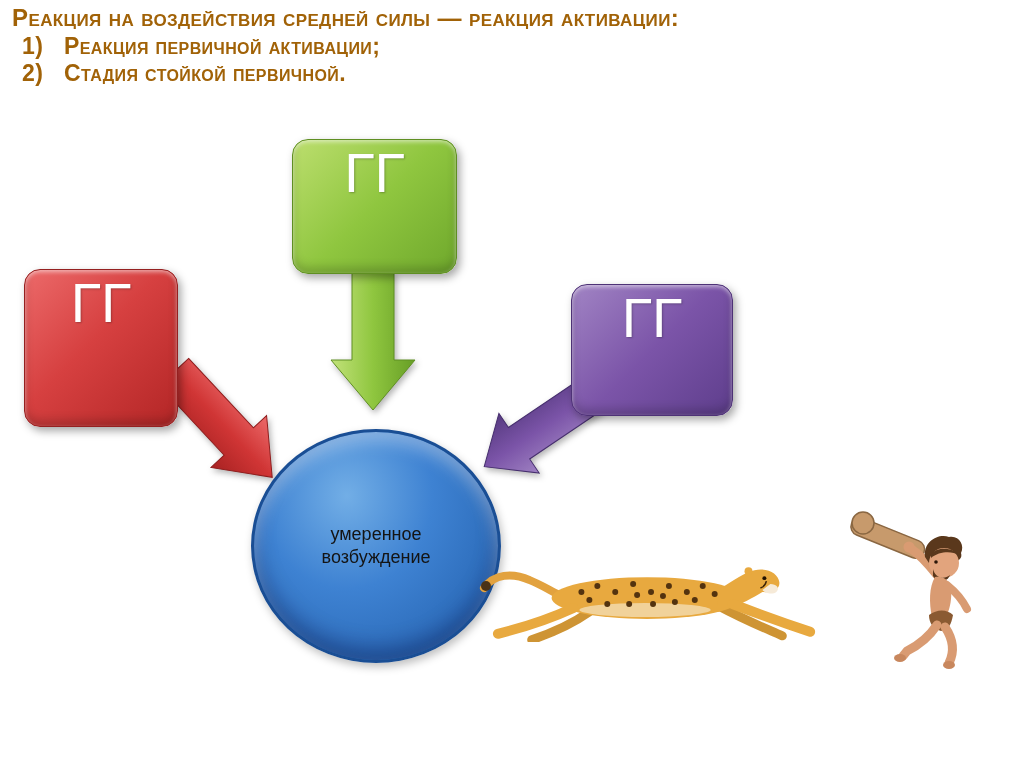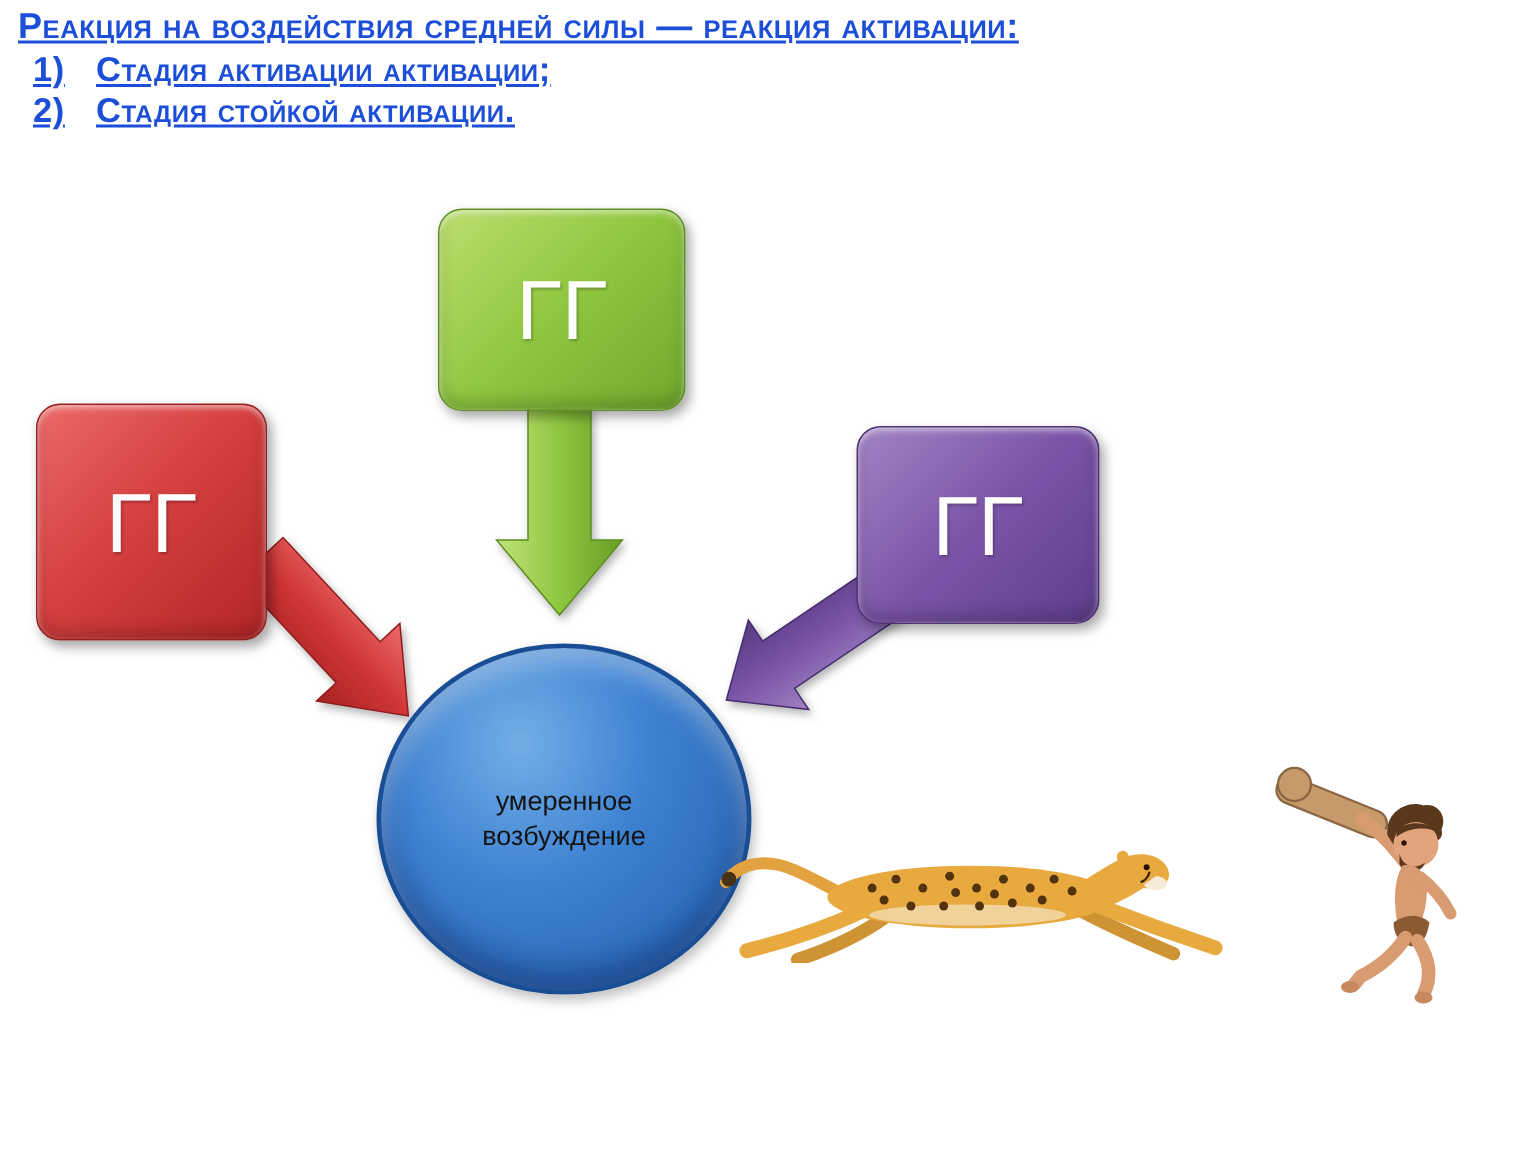"Реакция на воздействия средней силы" .title-block { color: #1d4ed8 -> #a16207; text-decoration: underline -> none }
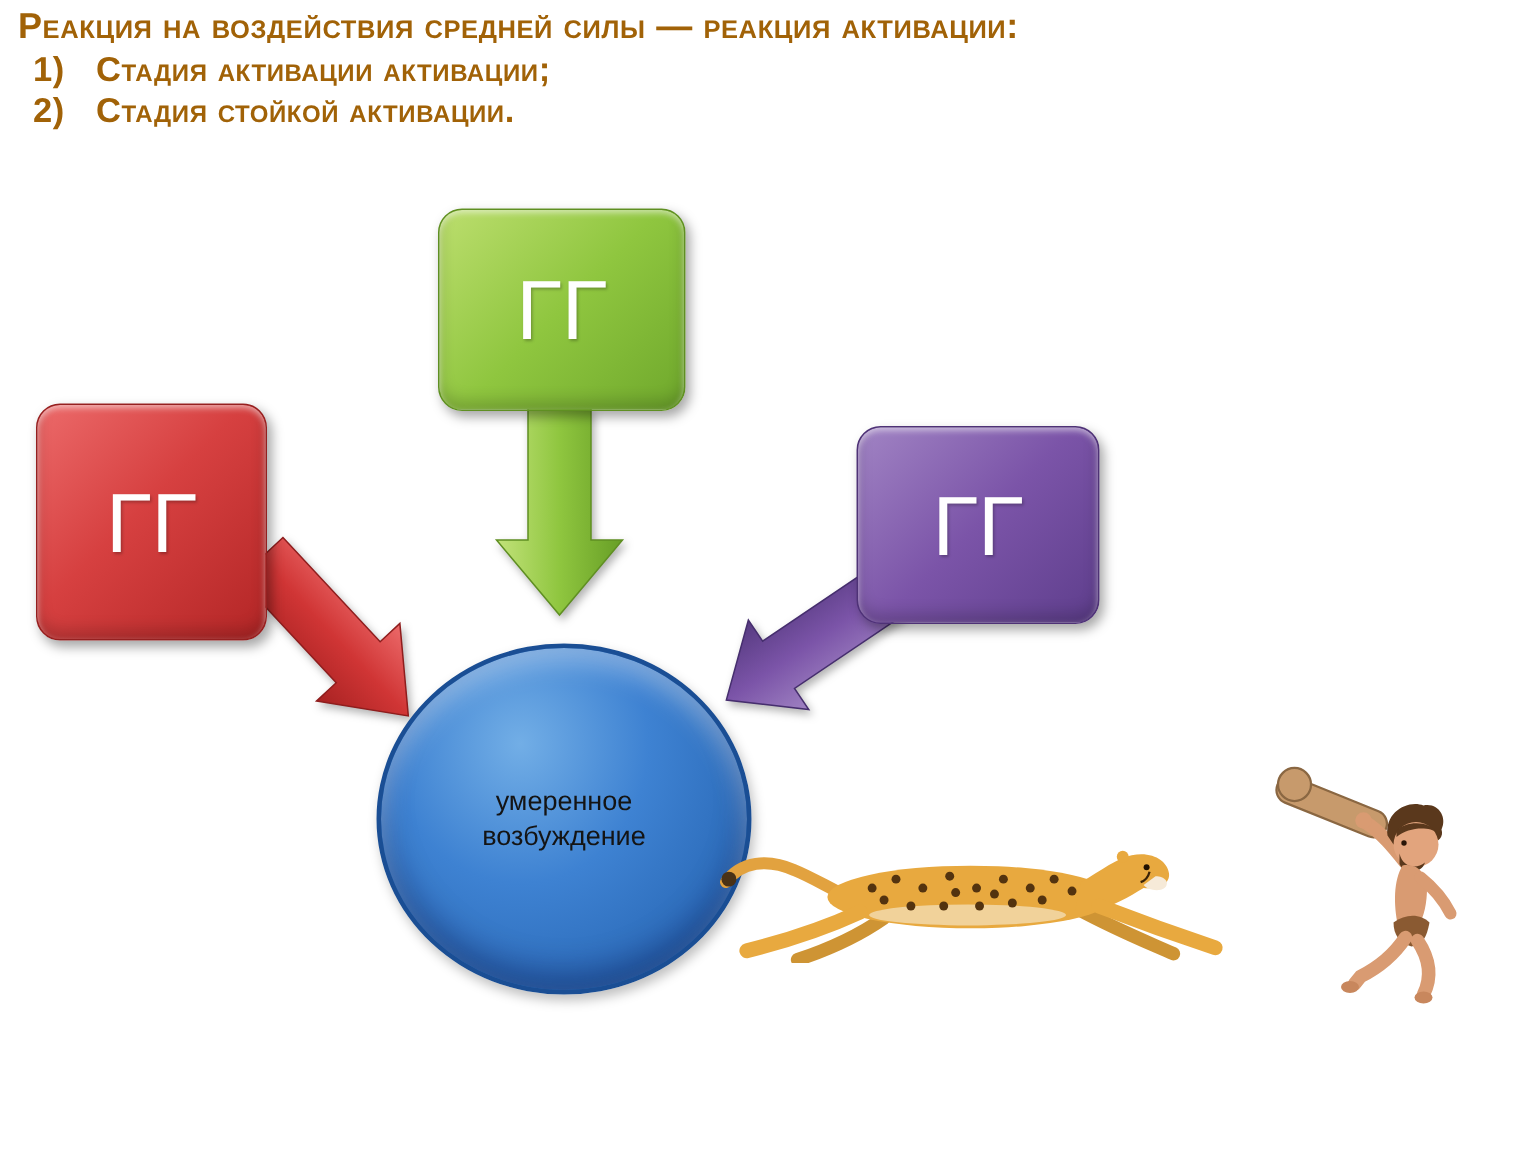"Стадия активации активации;" span { text: Стадия активации -> Реакция первичной }
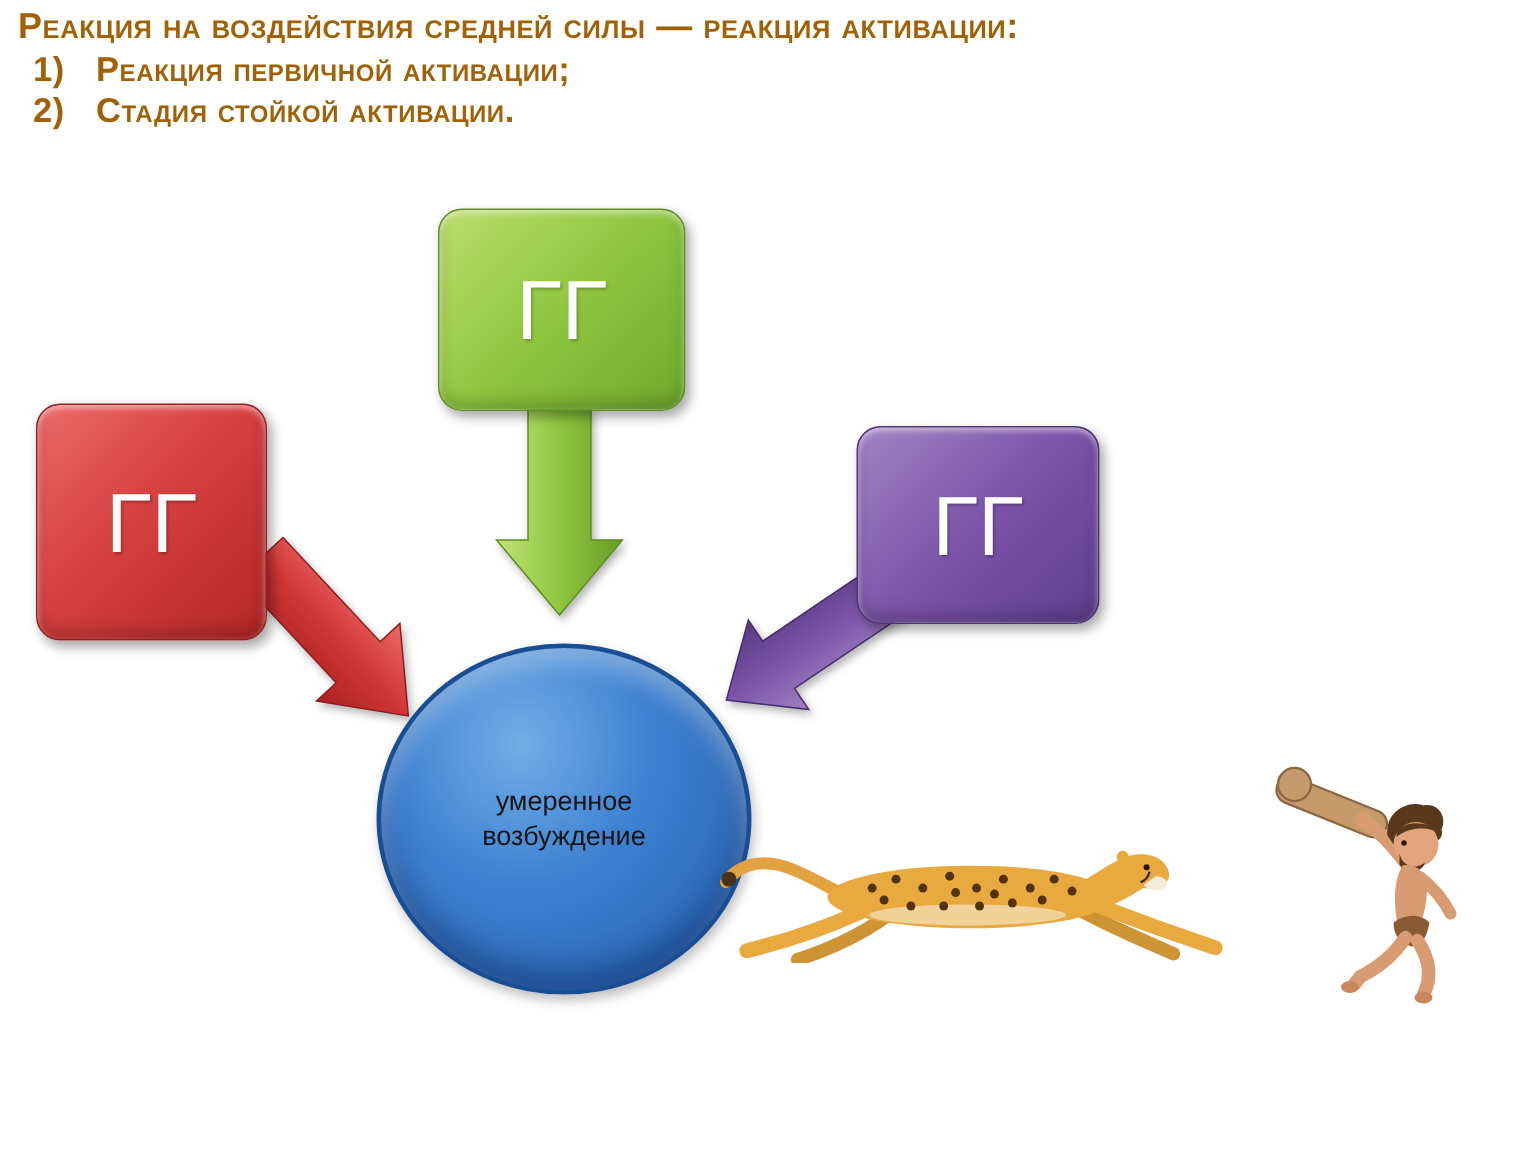"Стадия стойкой активации." span { text: активации -> первичной }
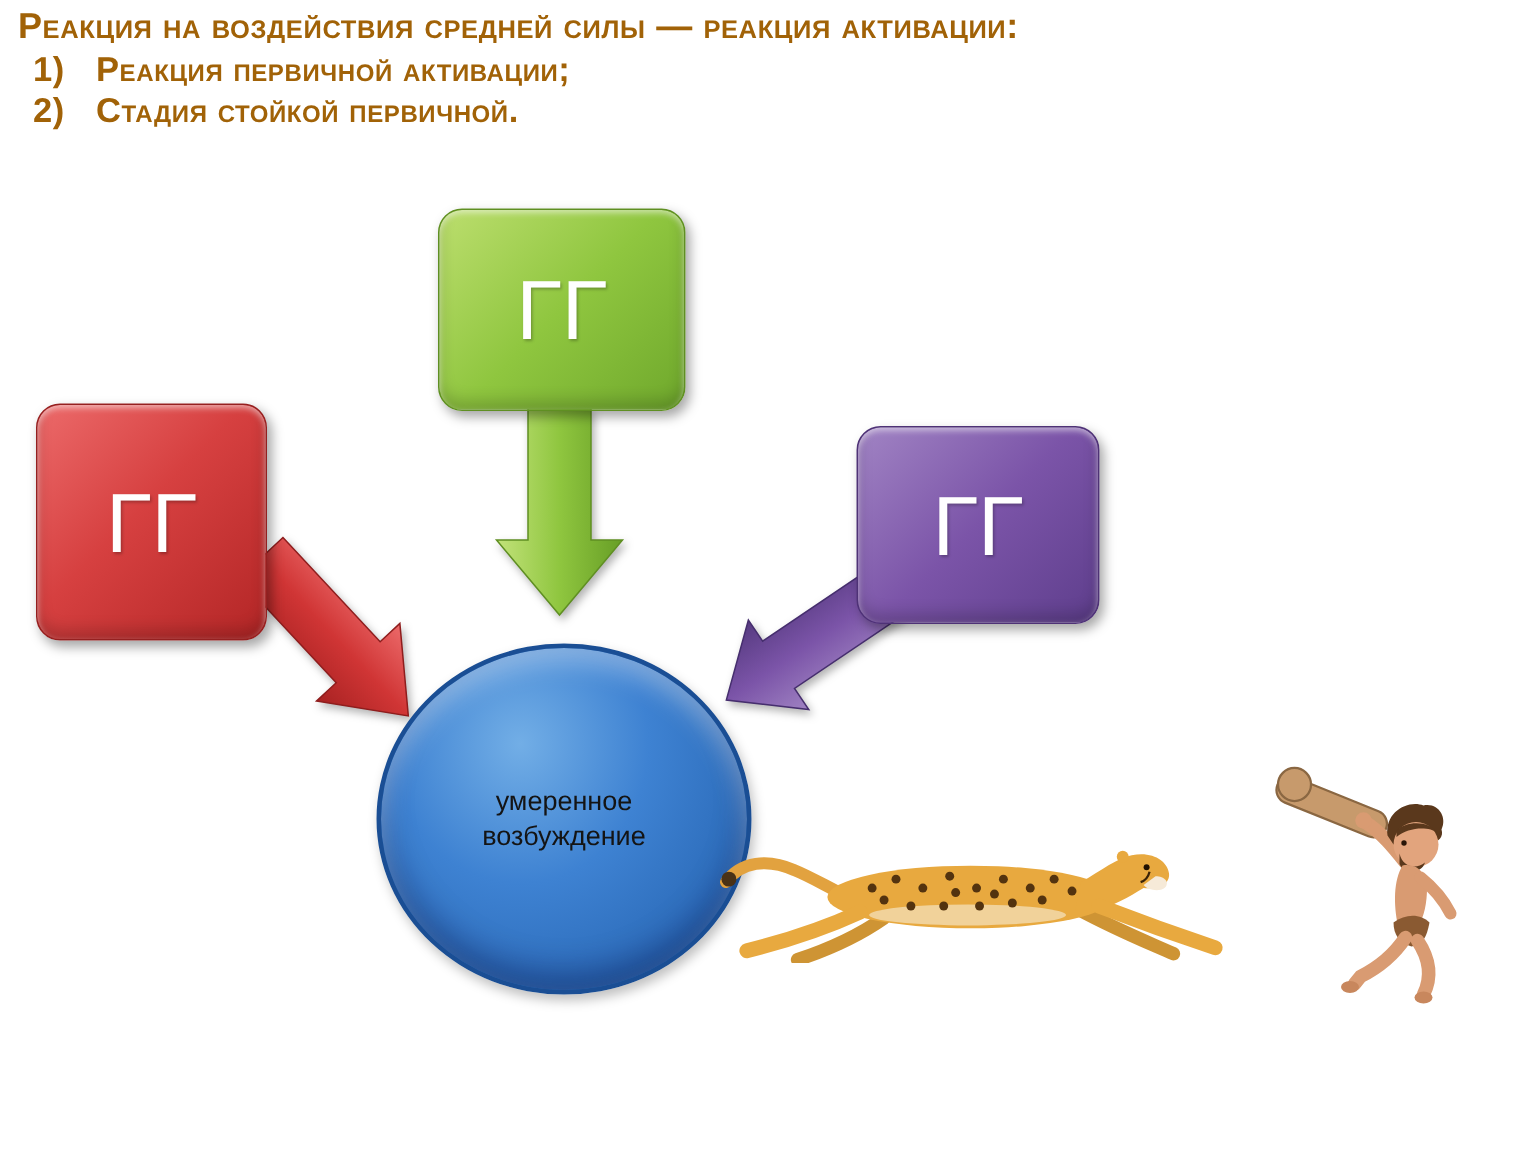"ГГ" .gg-box { align-items: center -> flex-start }
